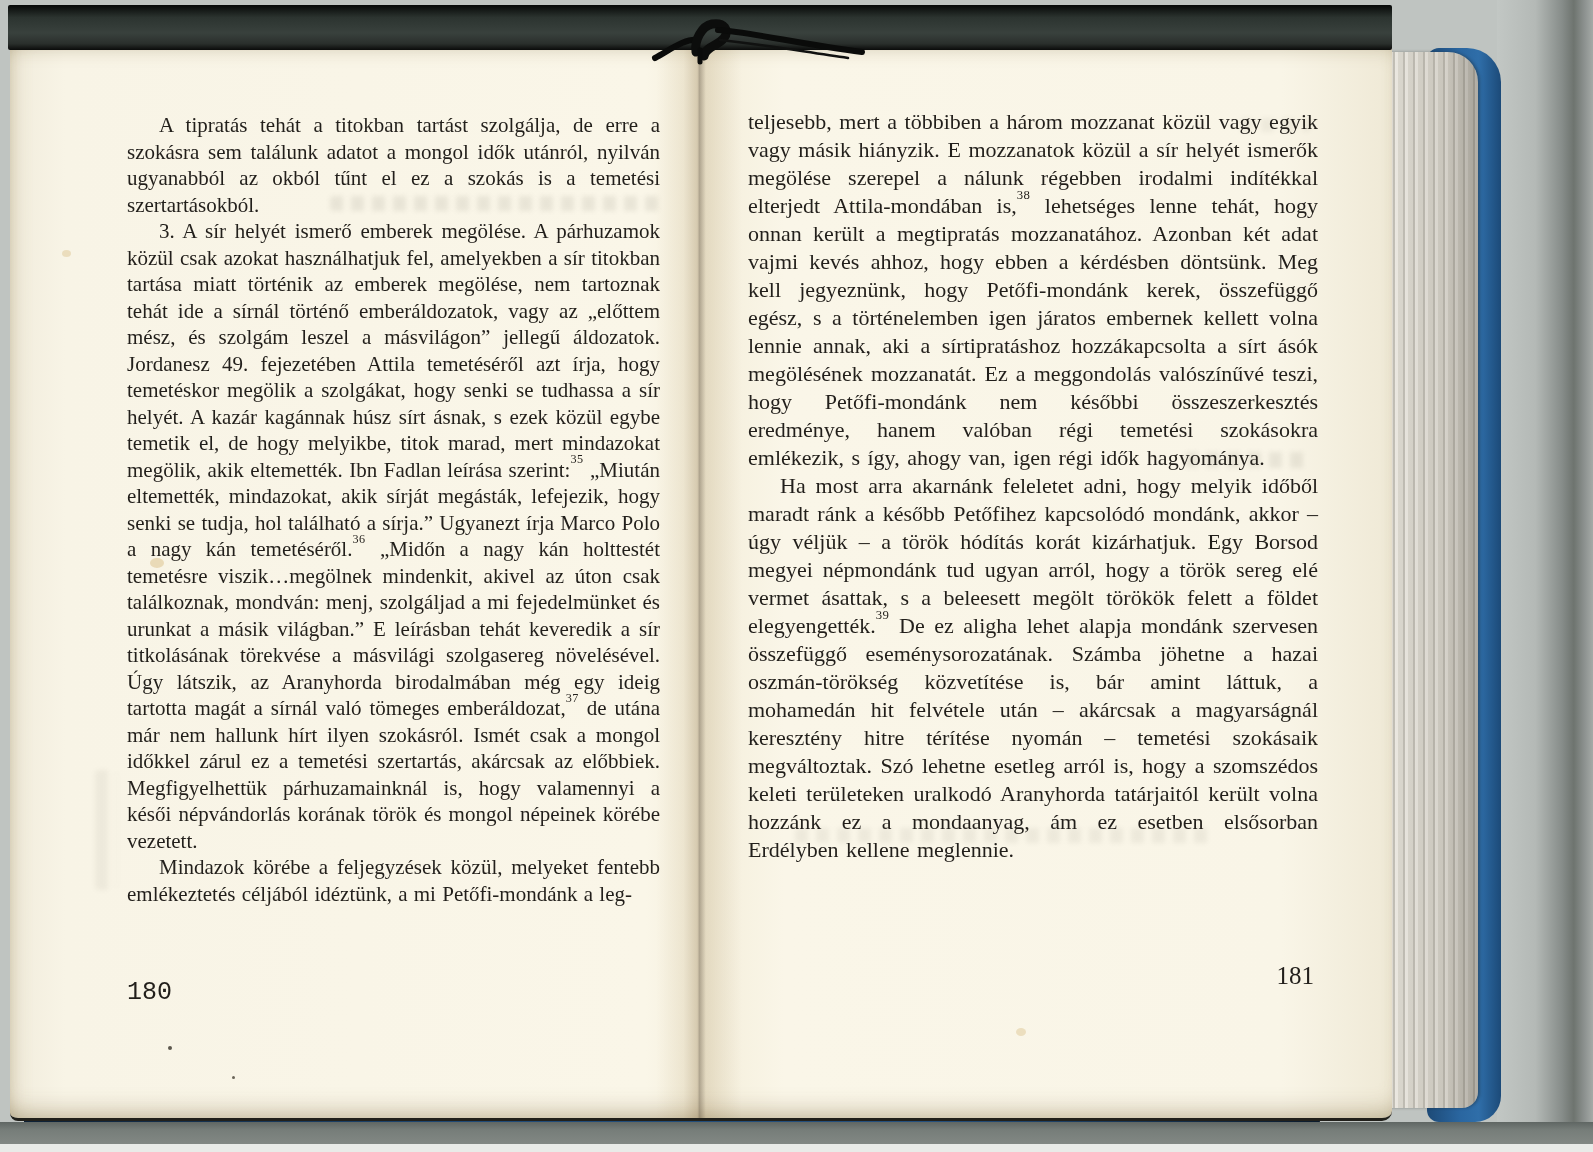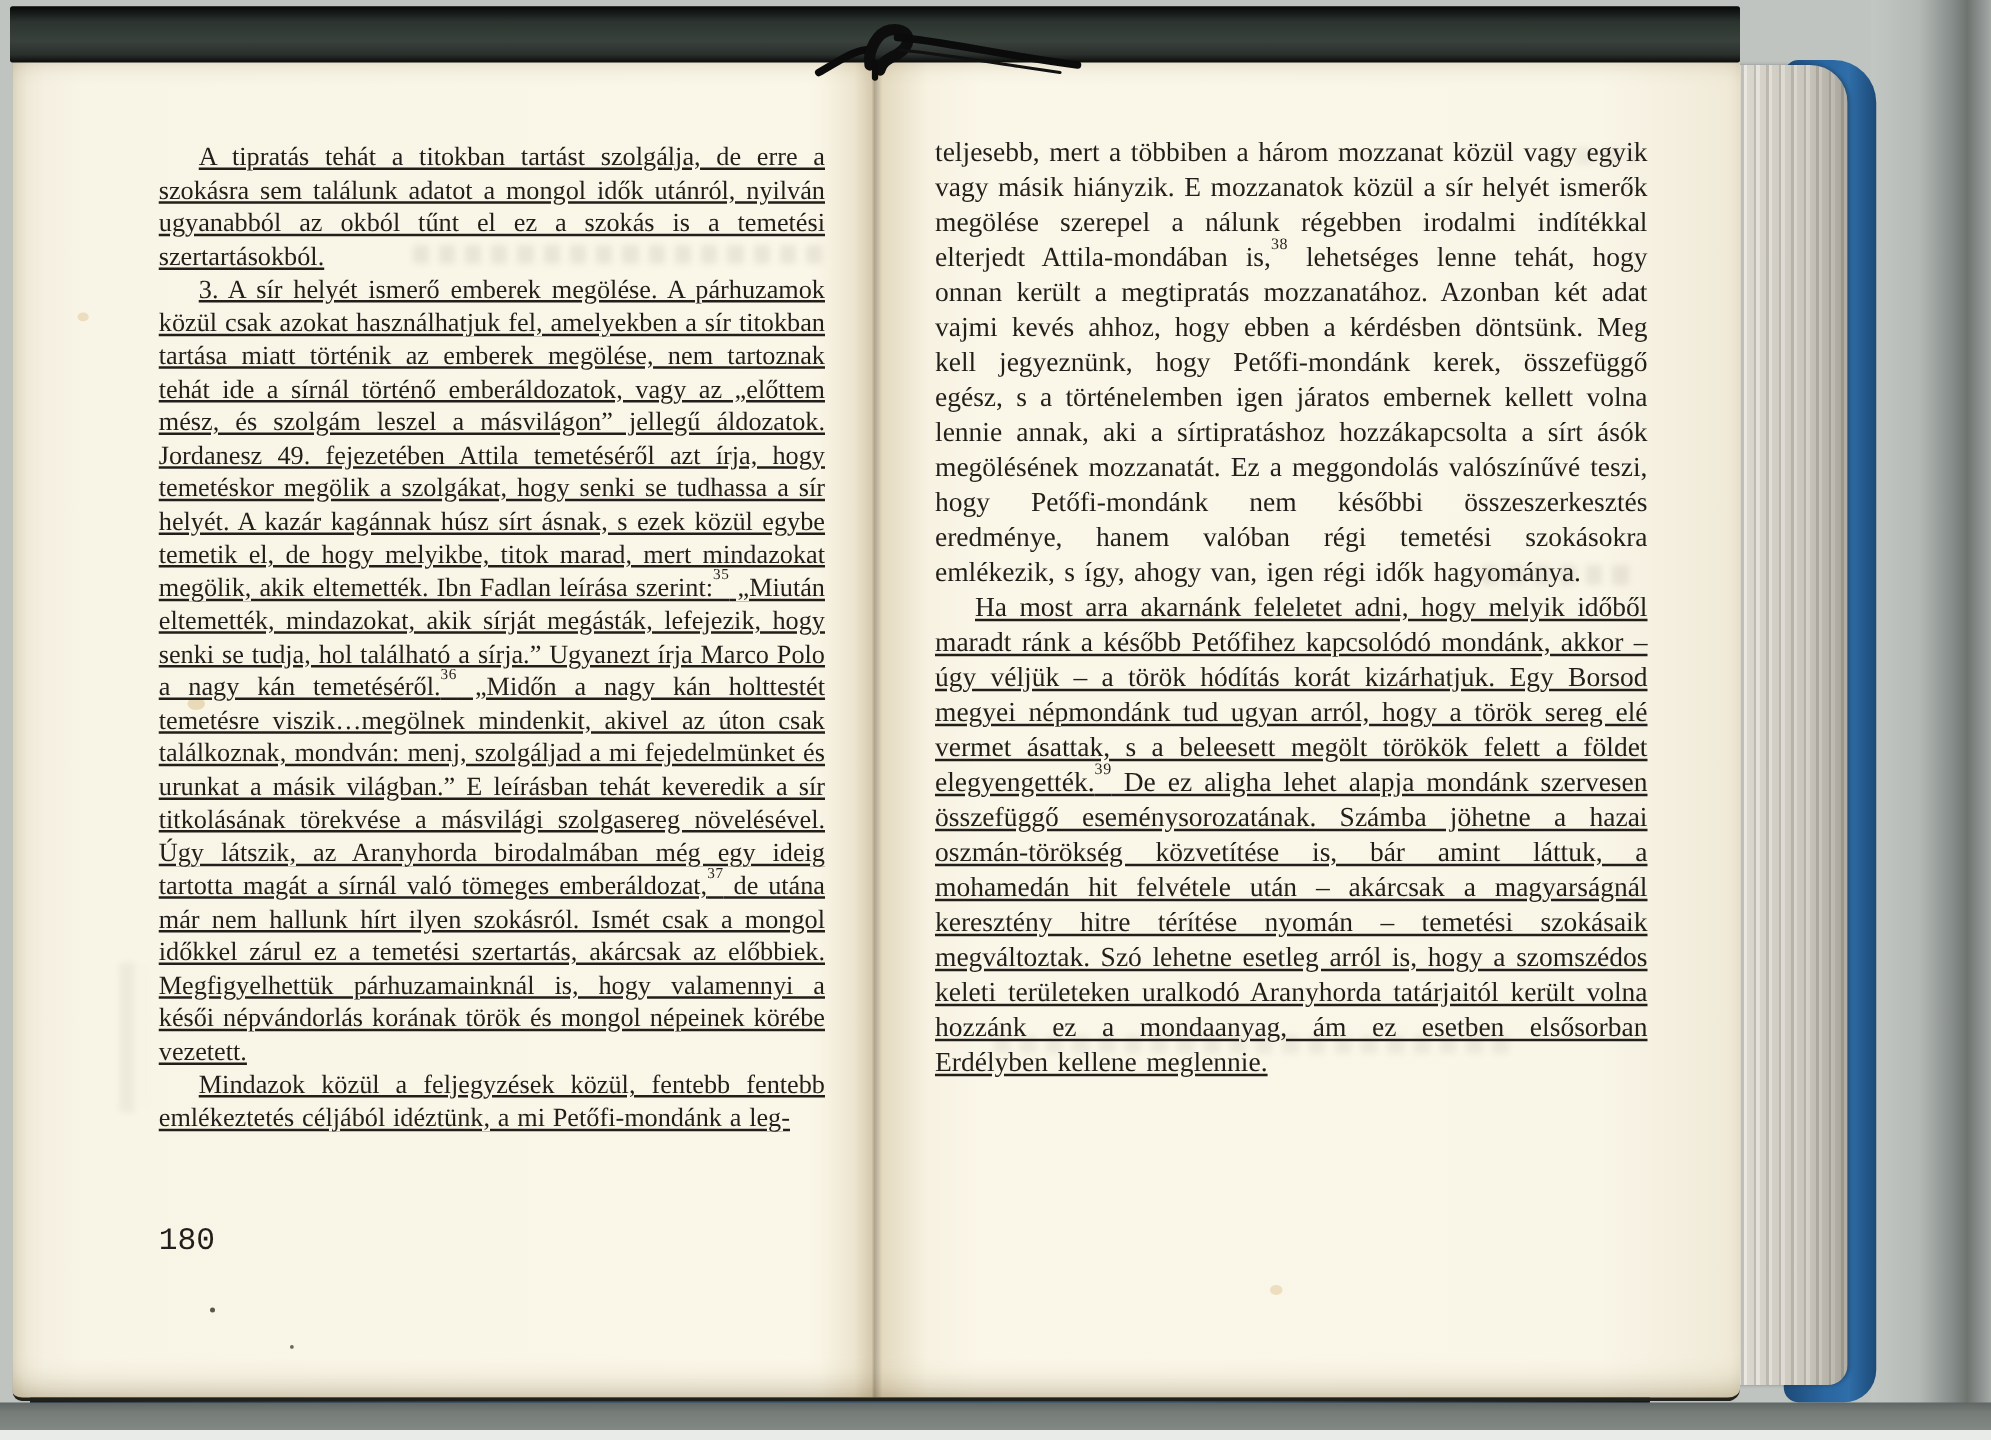"A tipratás tehát a titokban" .text-col p.indent { text-decoration: underline -> none }
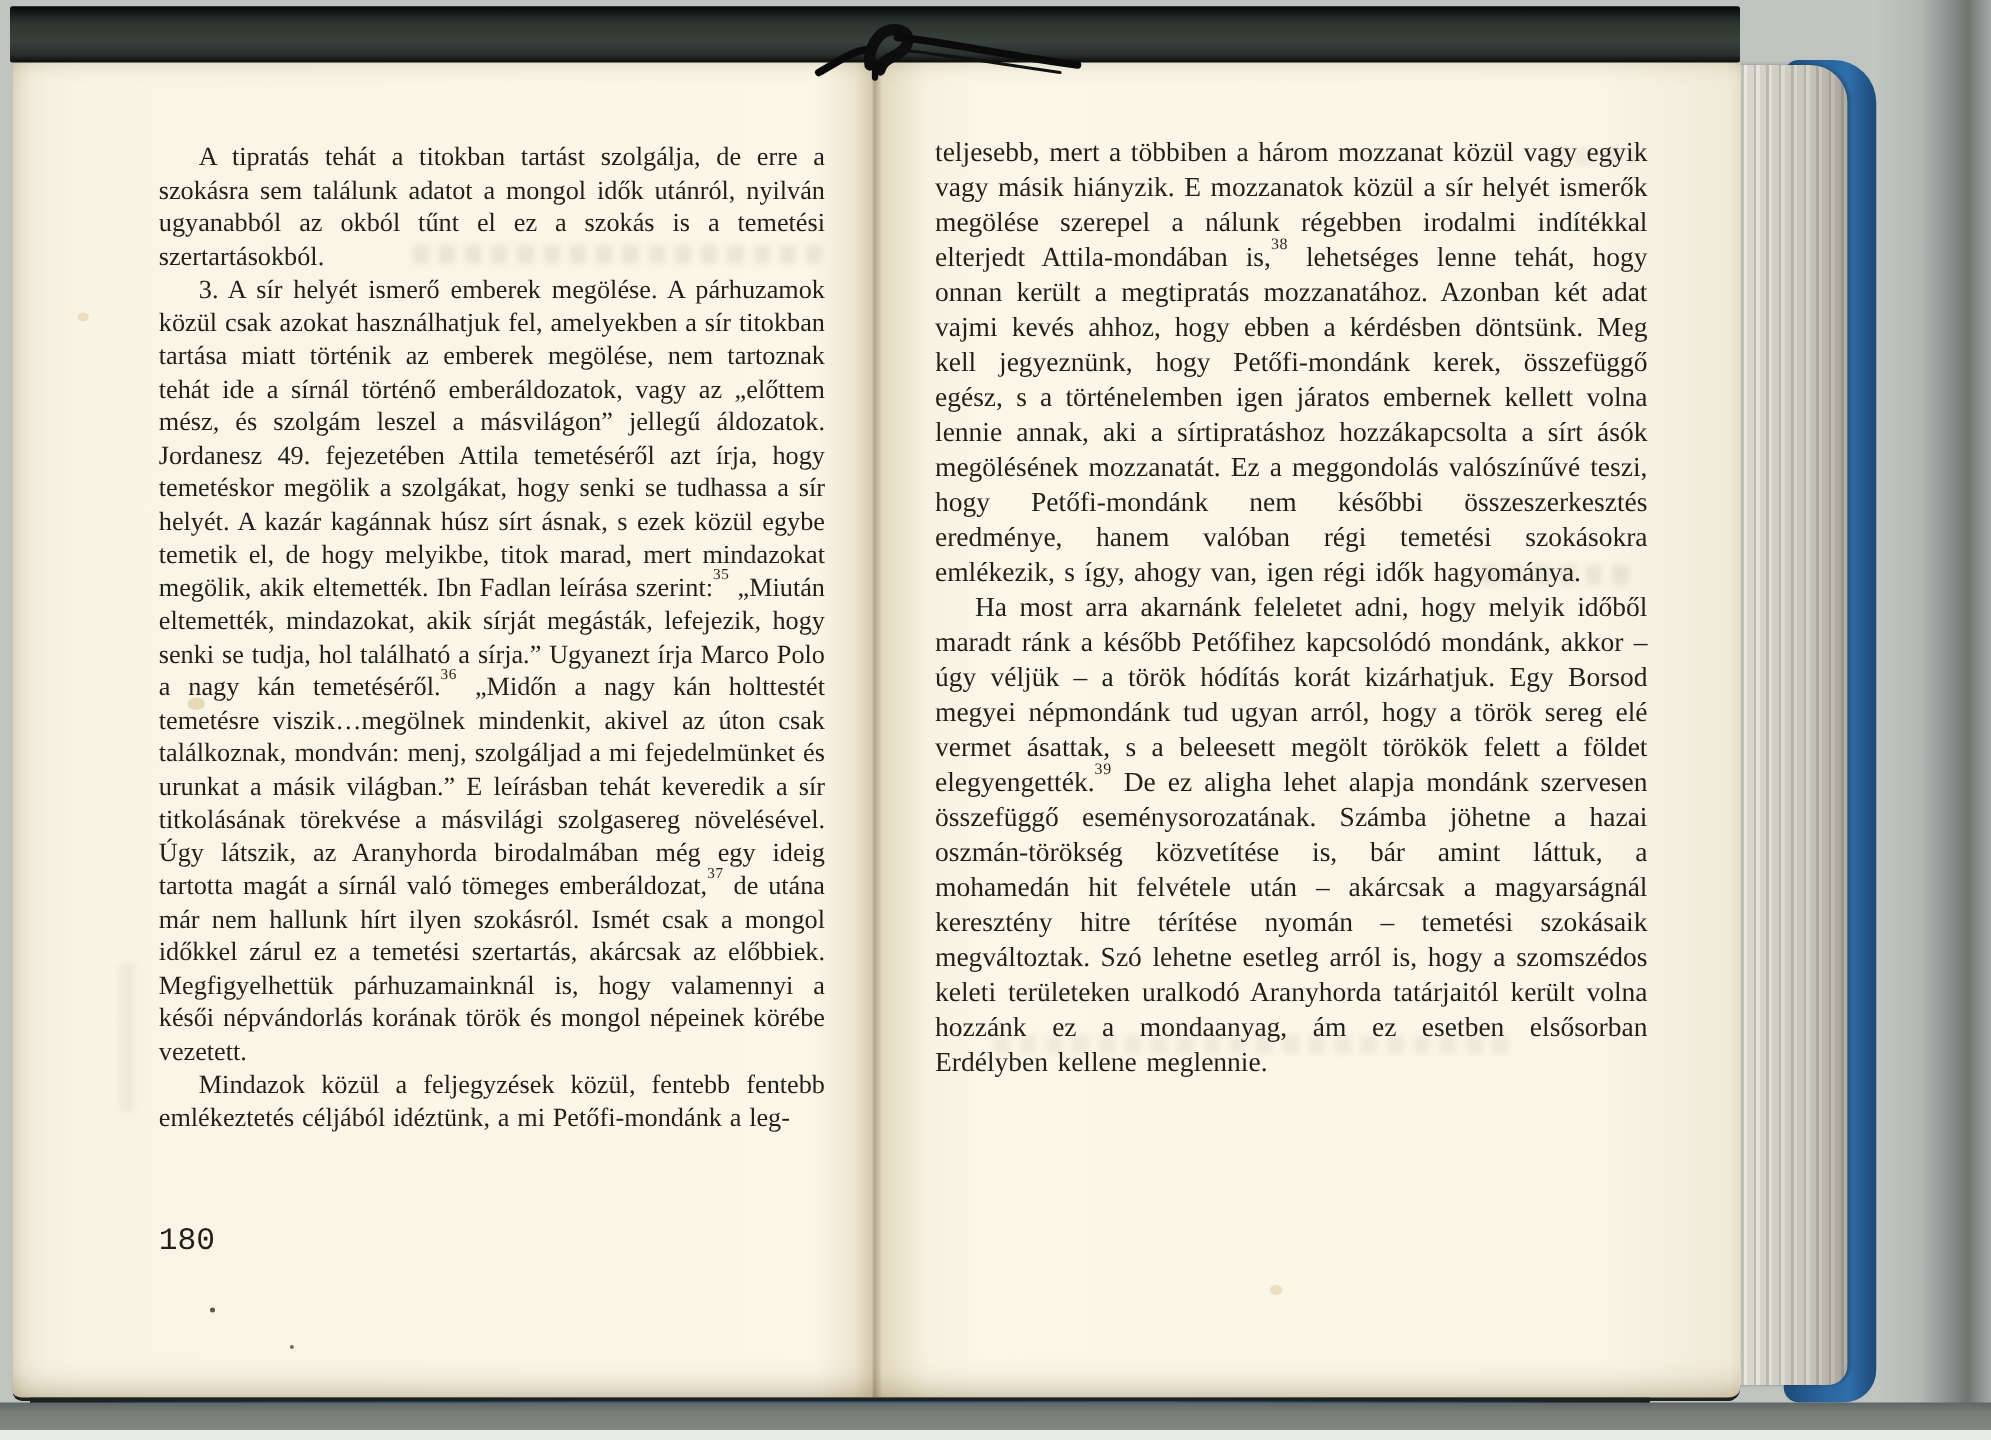"Mindazok közül a feljegyzések közül," p.indent { text: közül a feljegyzések közül, fentebb -> körébe a feljegyzések közül, melyeket }
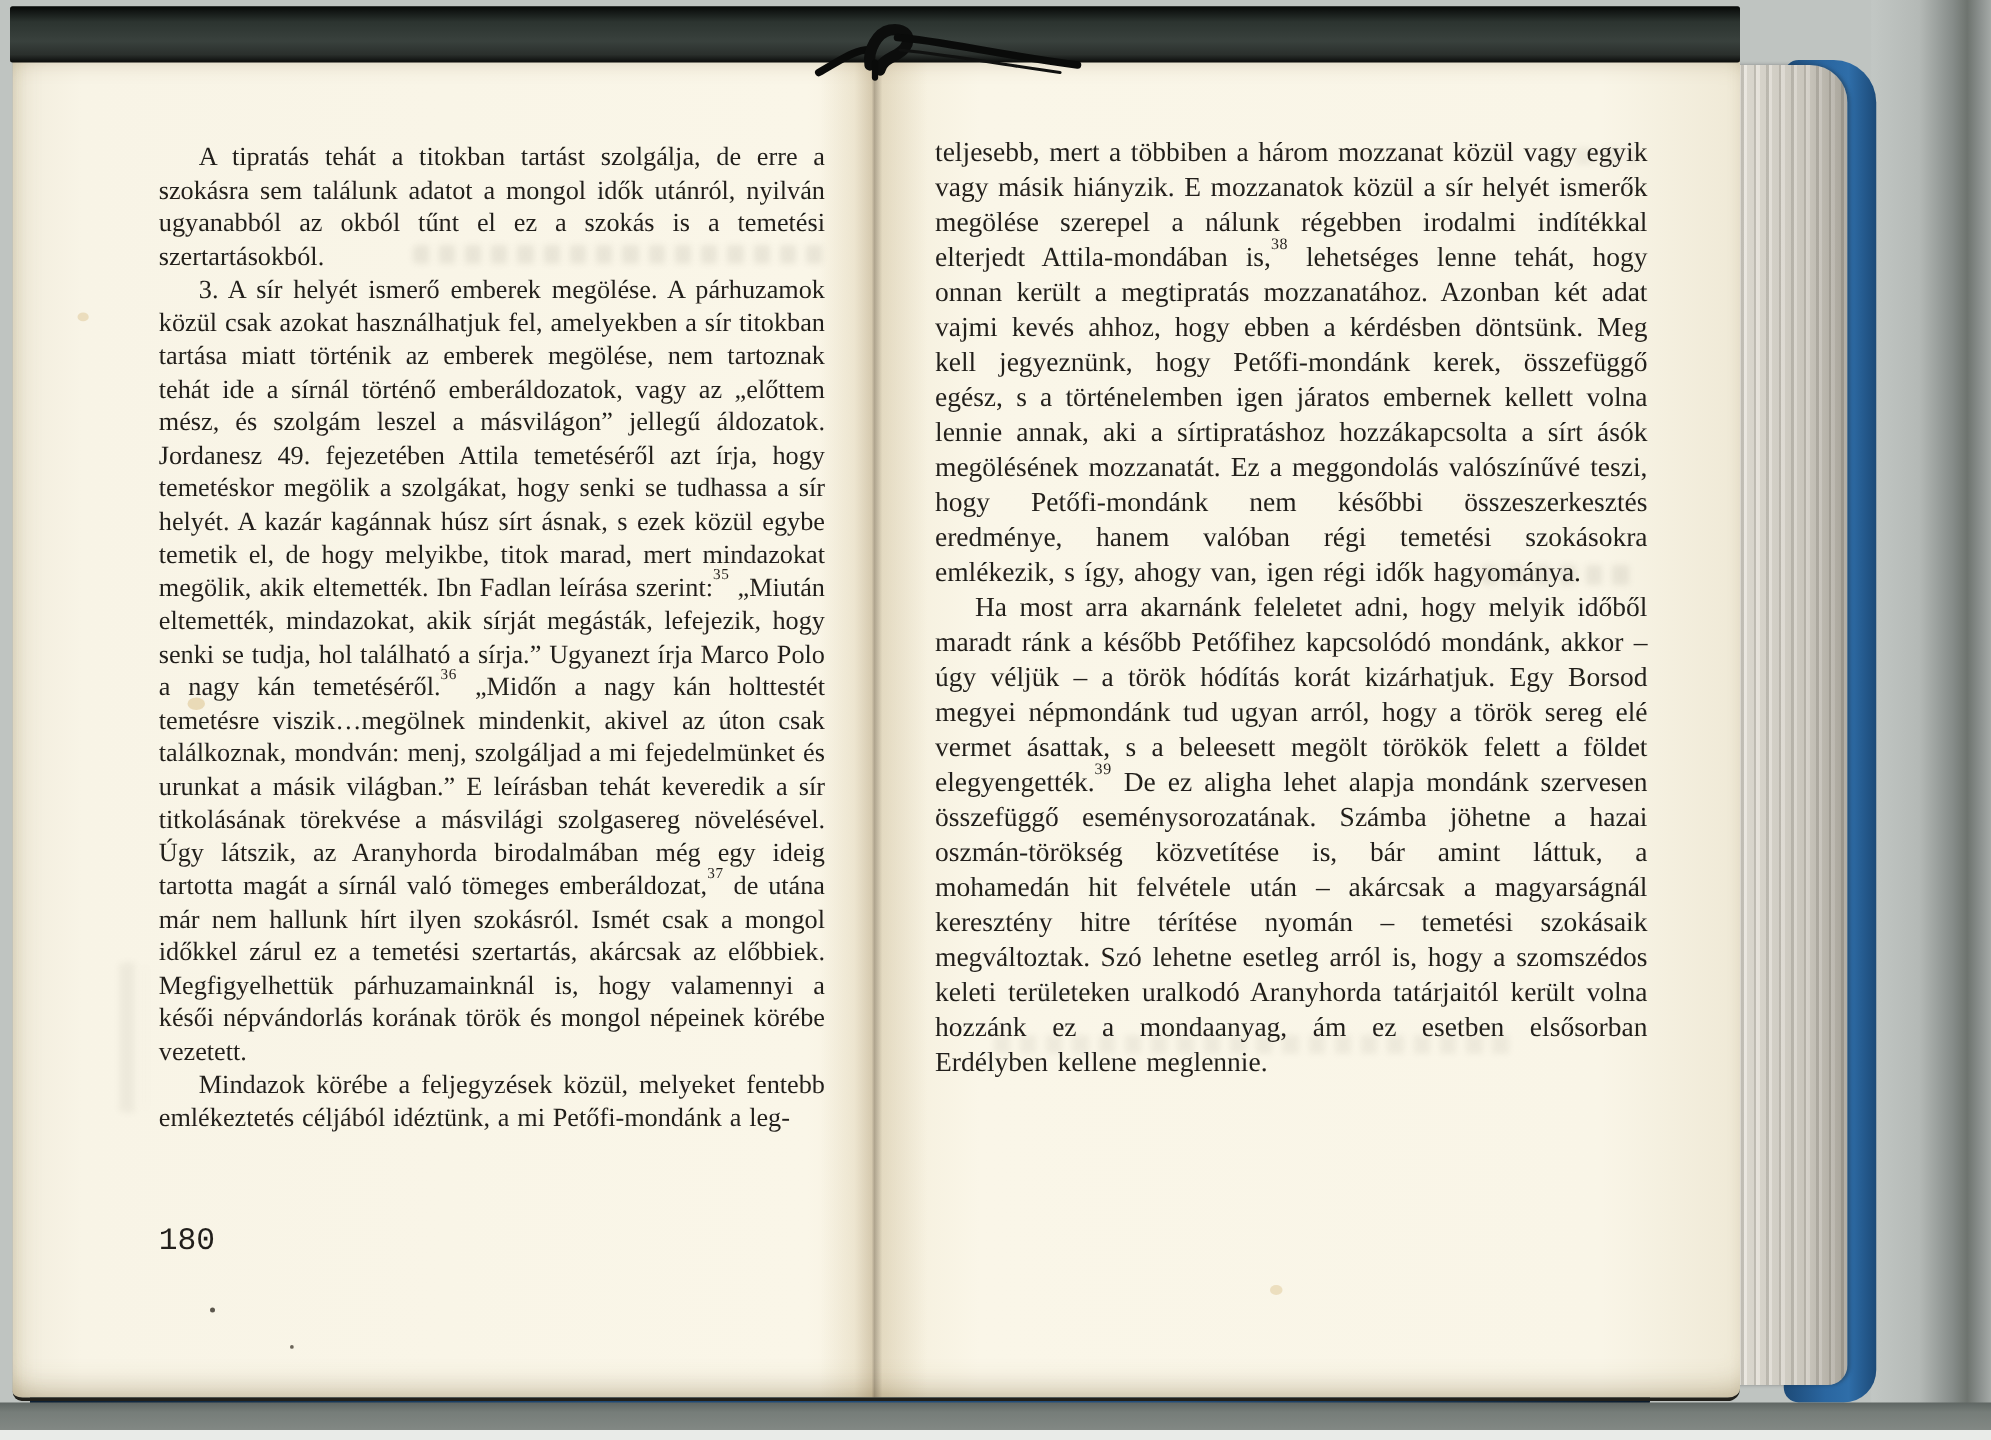"181" div.page-num { html: none -> <div>181</div> }
